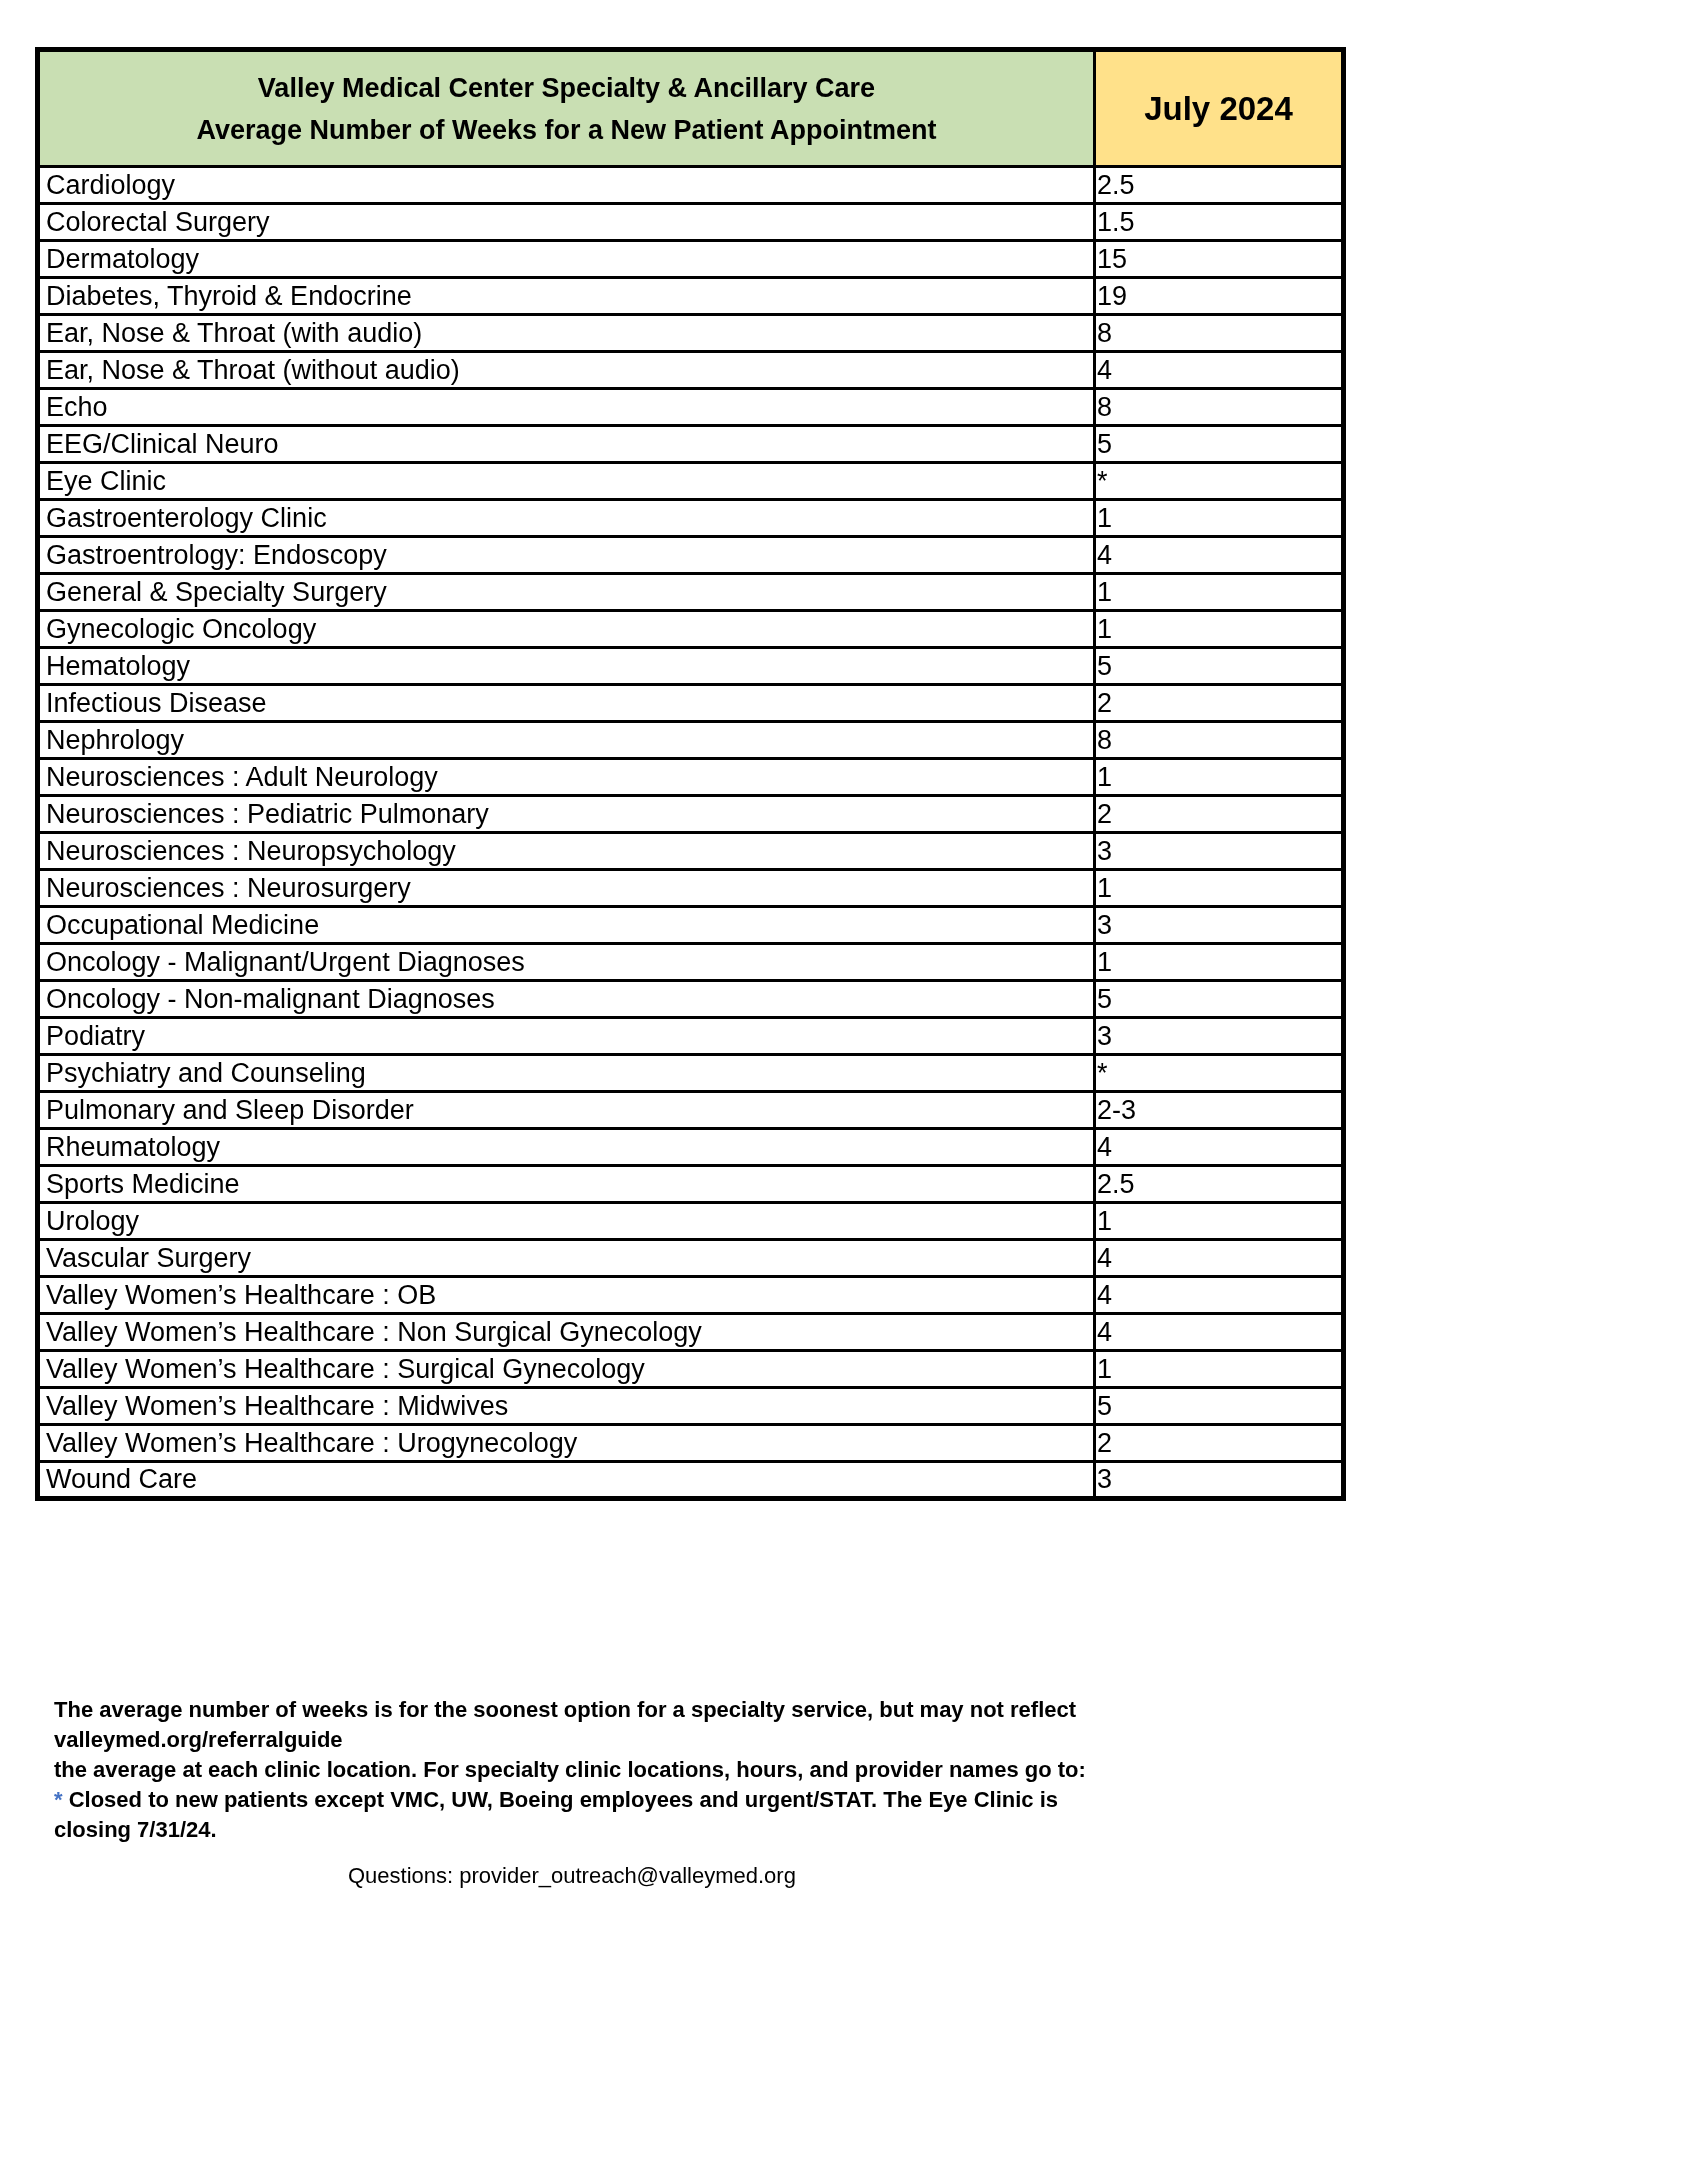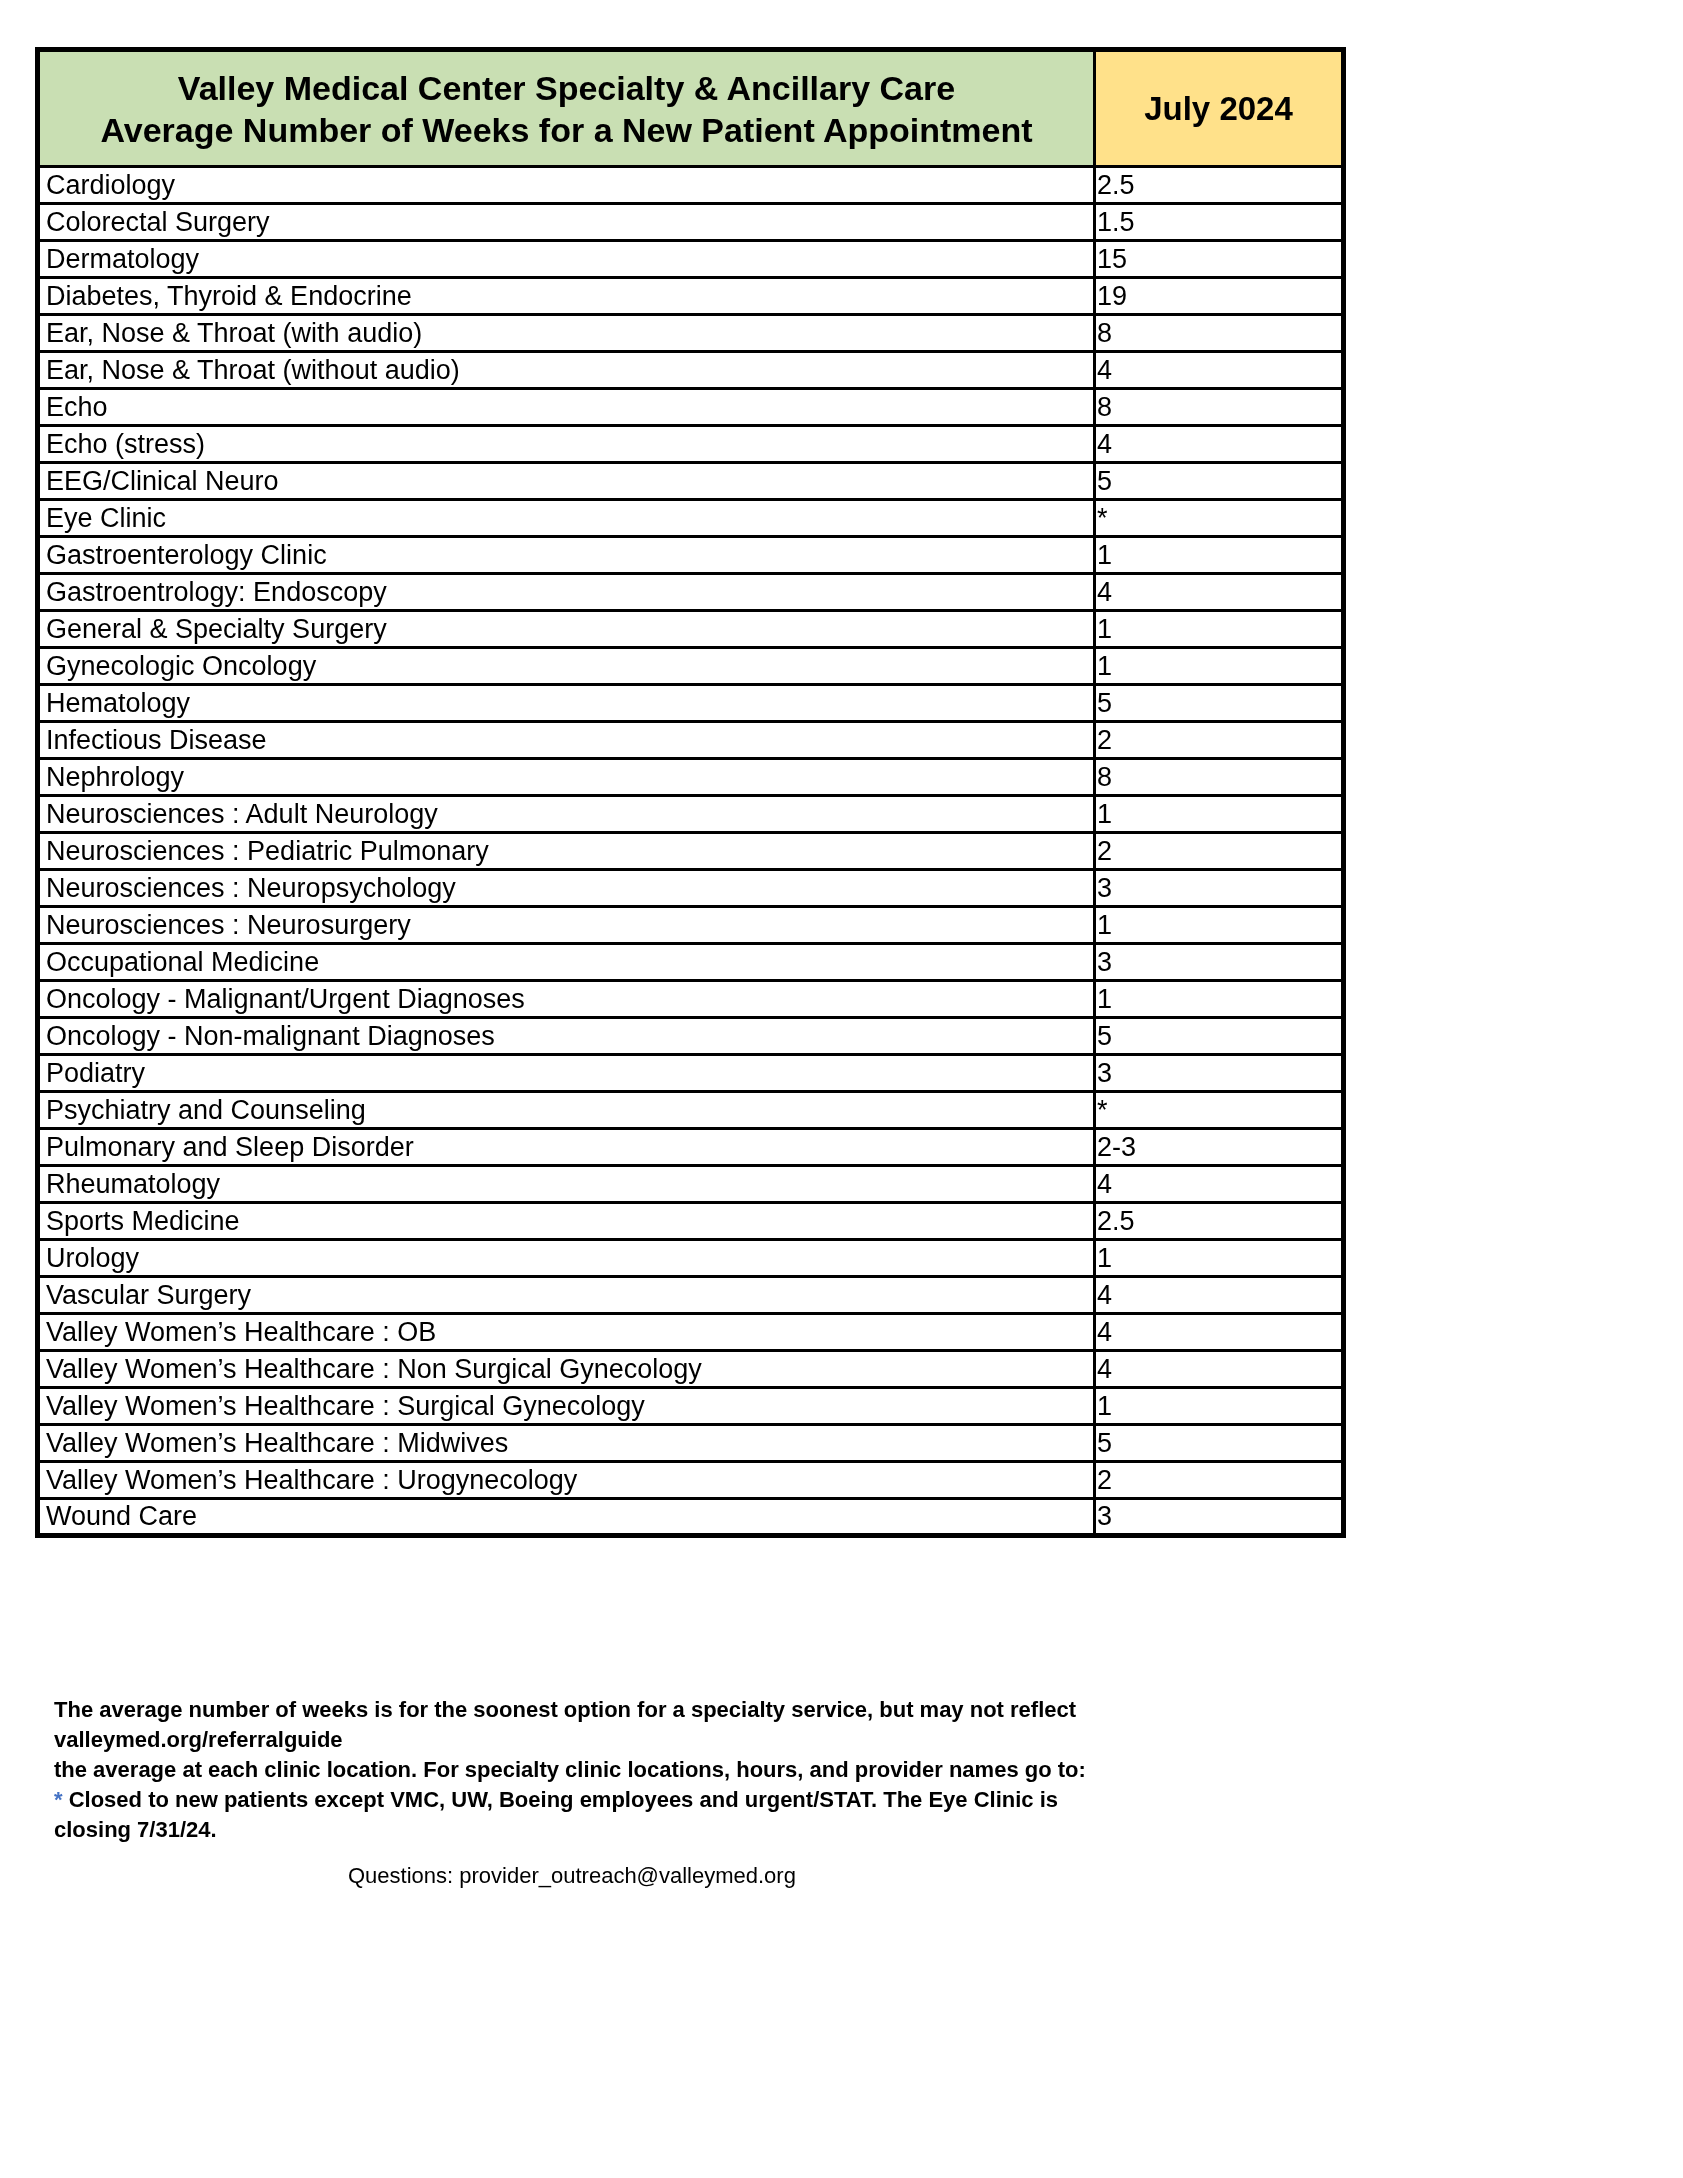"Valley Medical Center Specialty &" th.title-cell { font-size: 34px -> 27px }
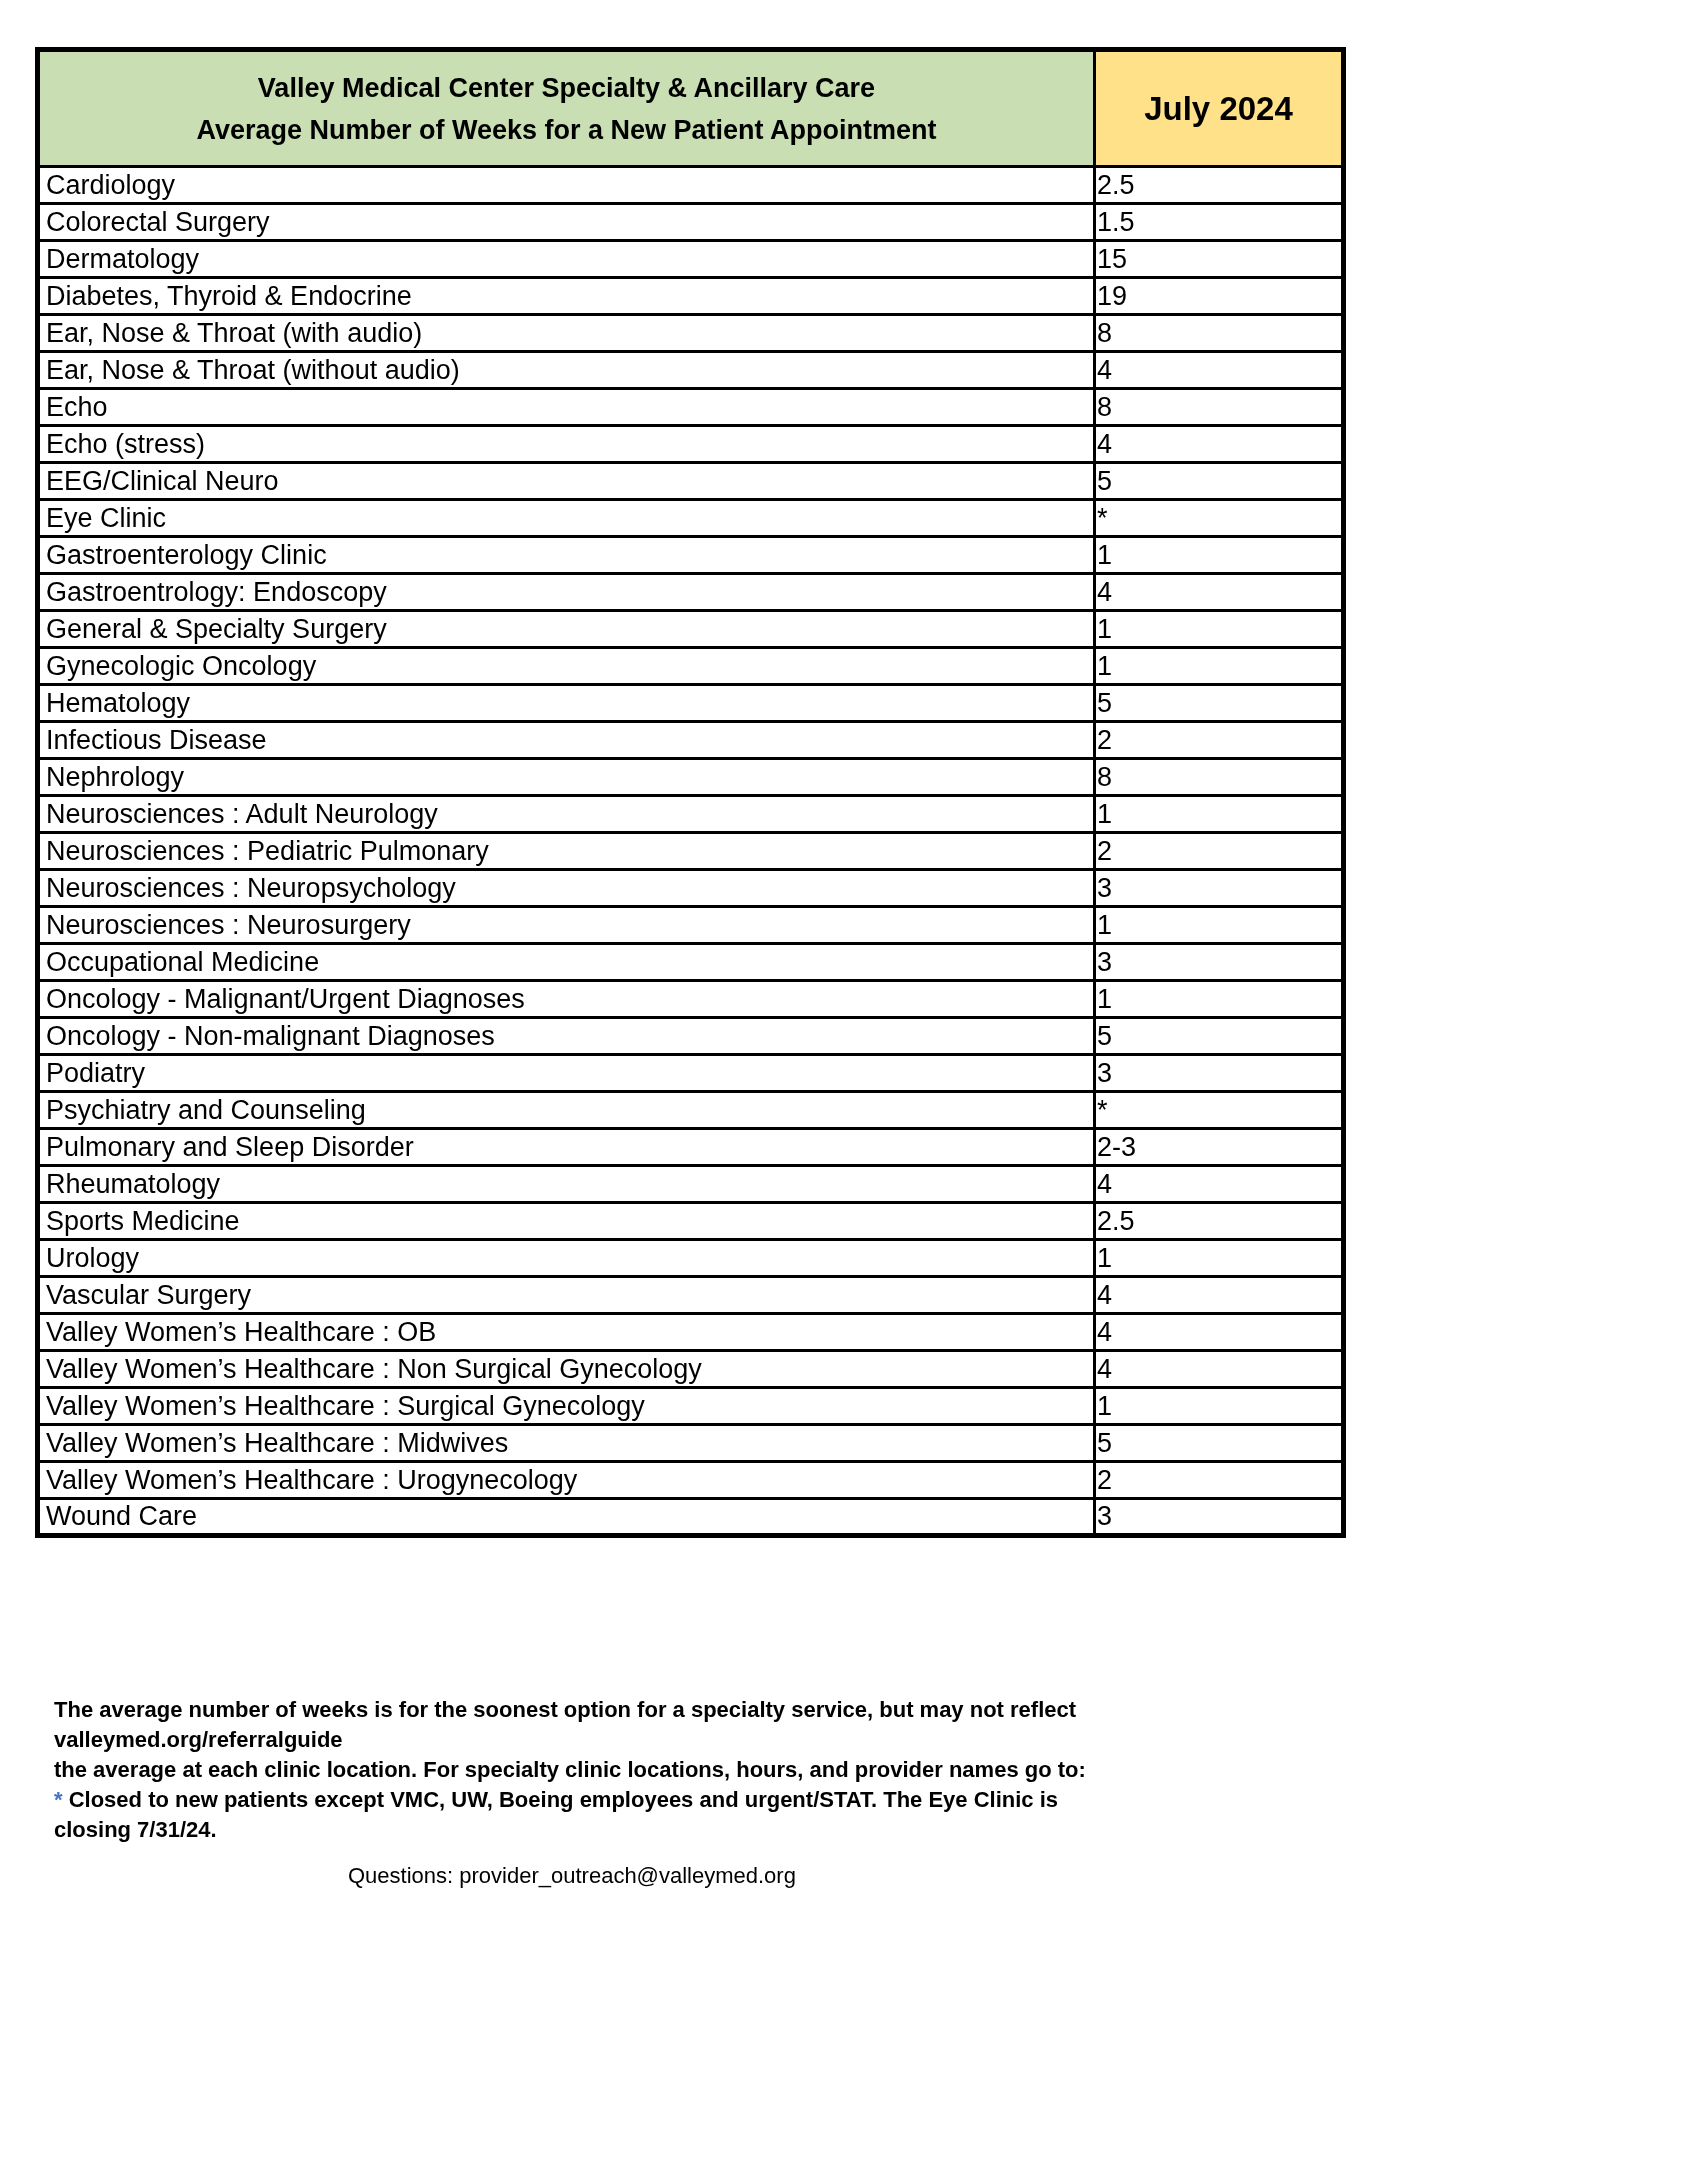"Echo (stress)" tr { html: <tr> <td>Echo (stress)</td> <td>4</td> </tr> -> none }
